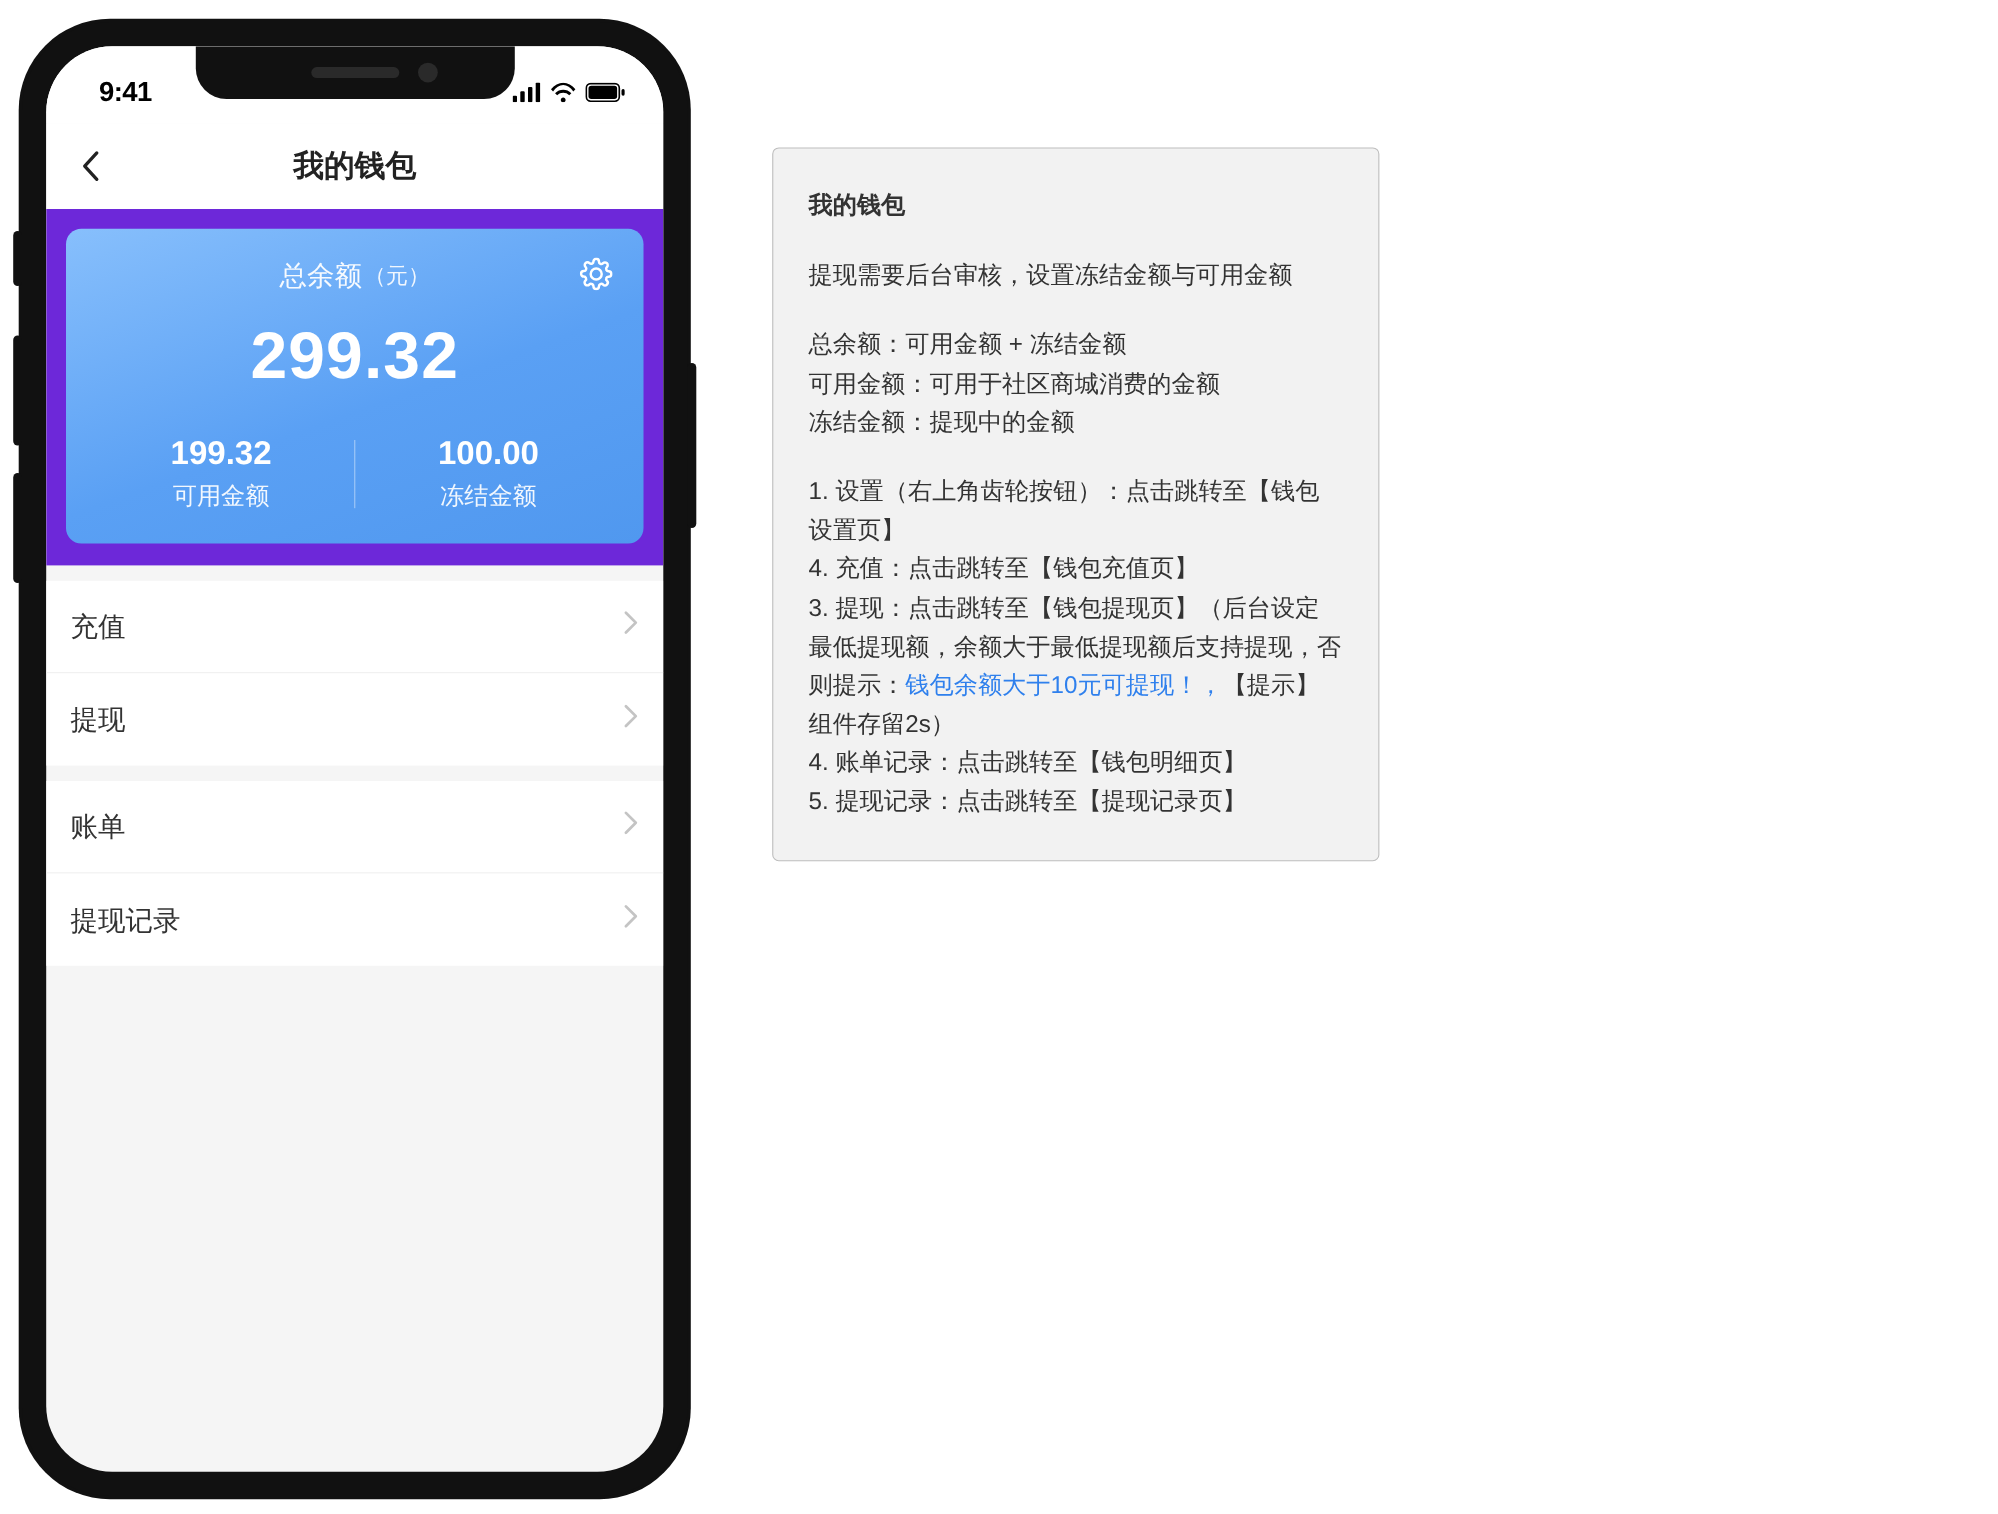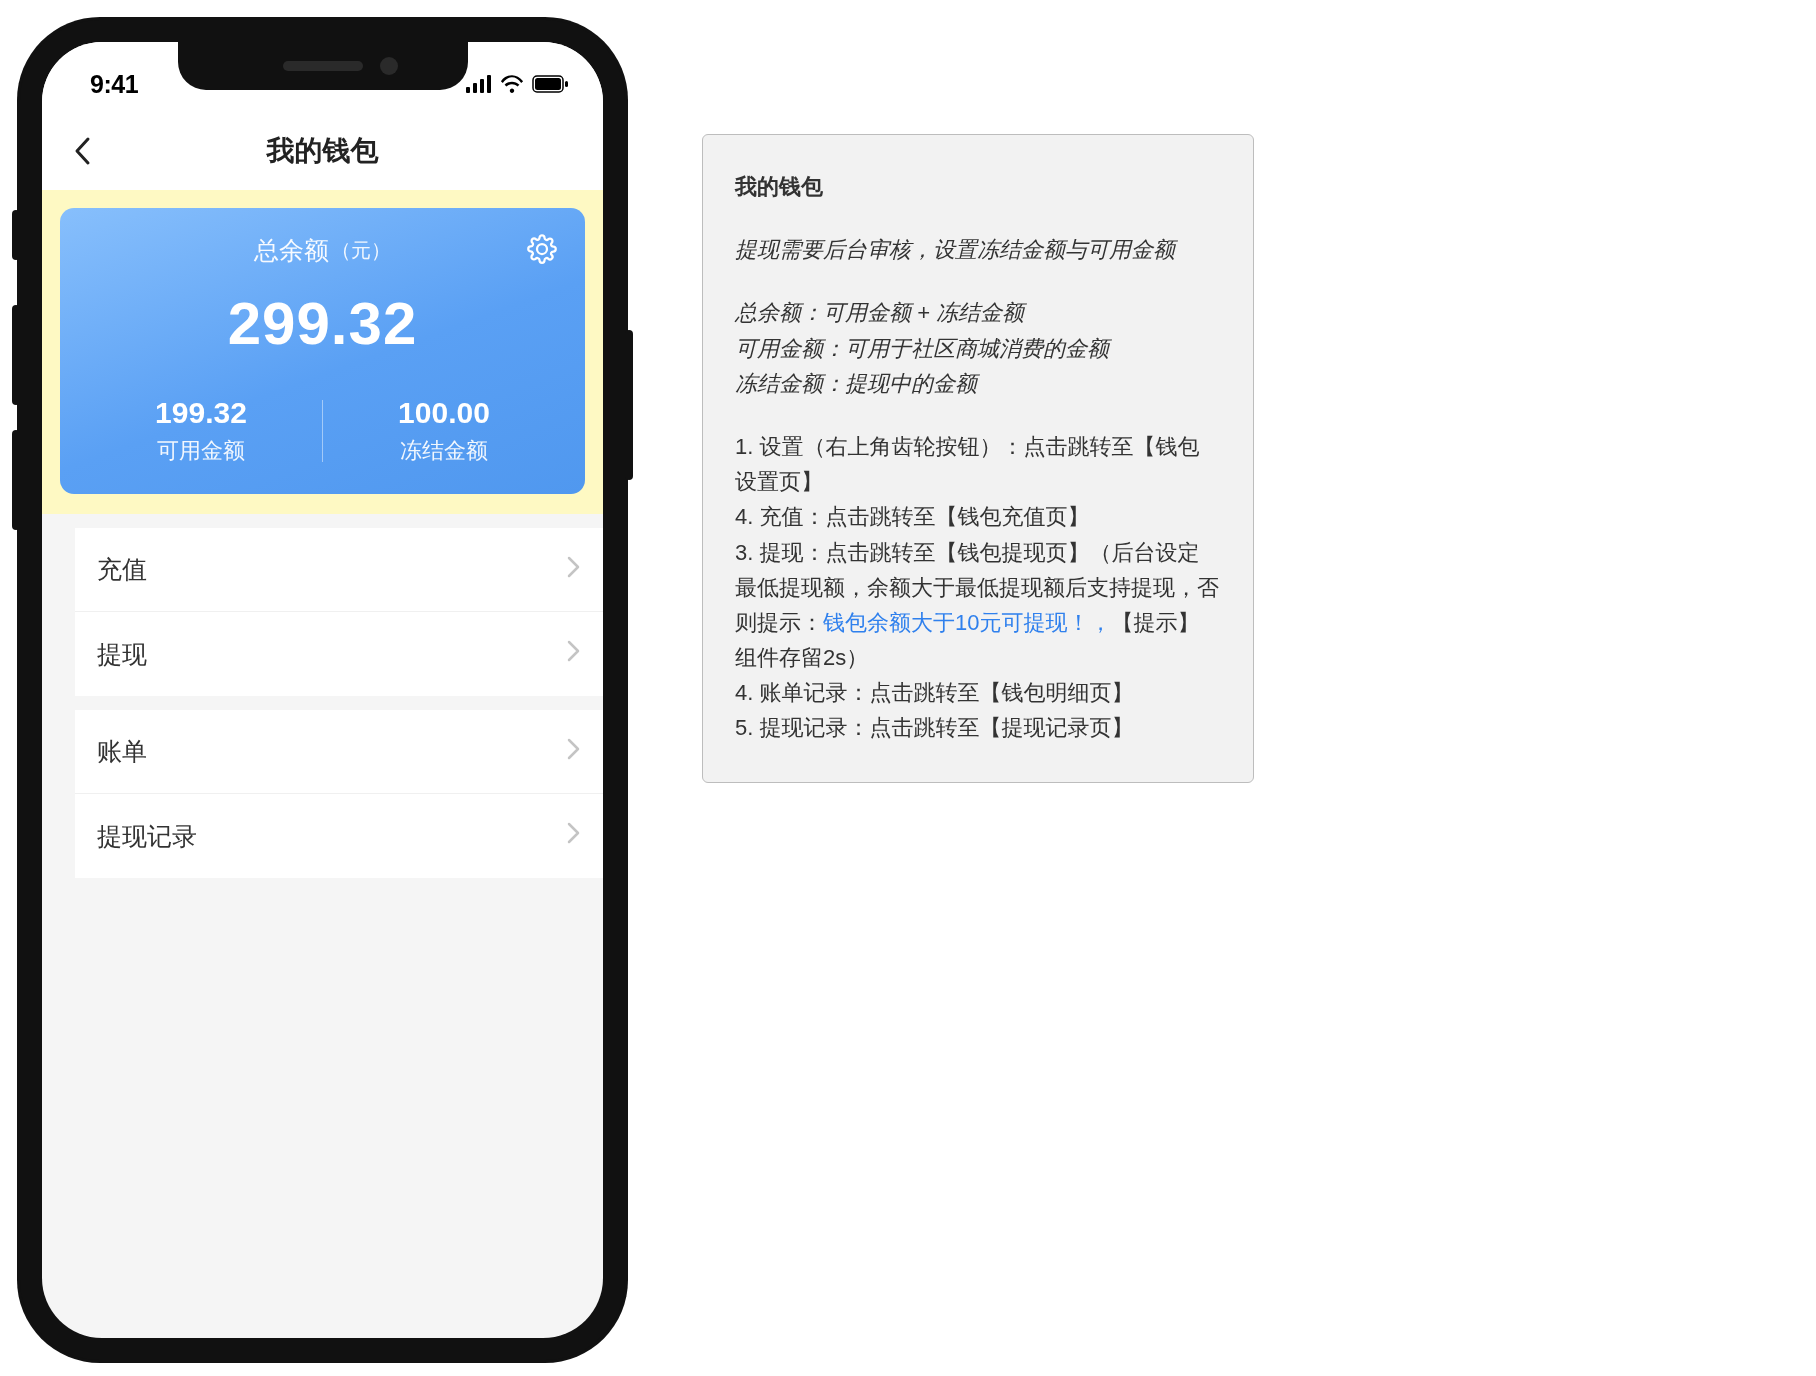"总余额" .card-wrap { background: #fef9c3 -> #6d28d9 }
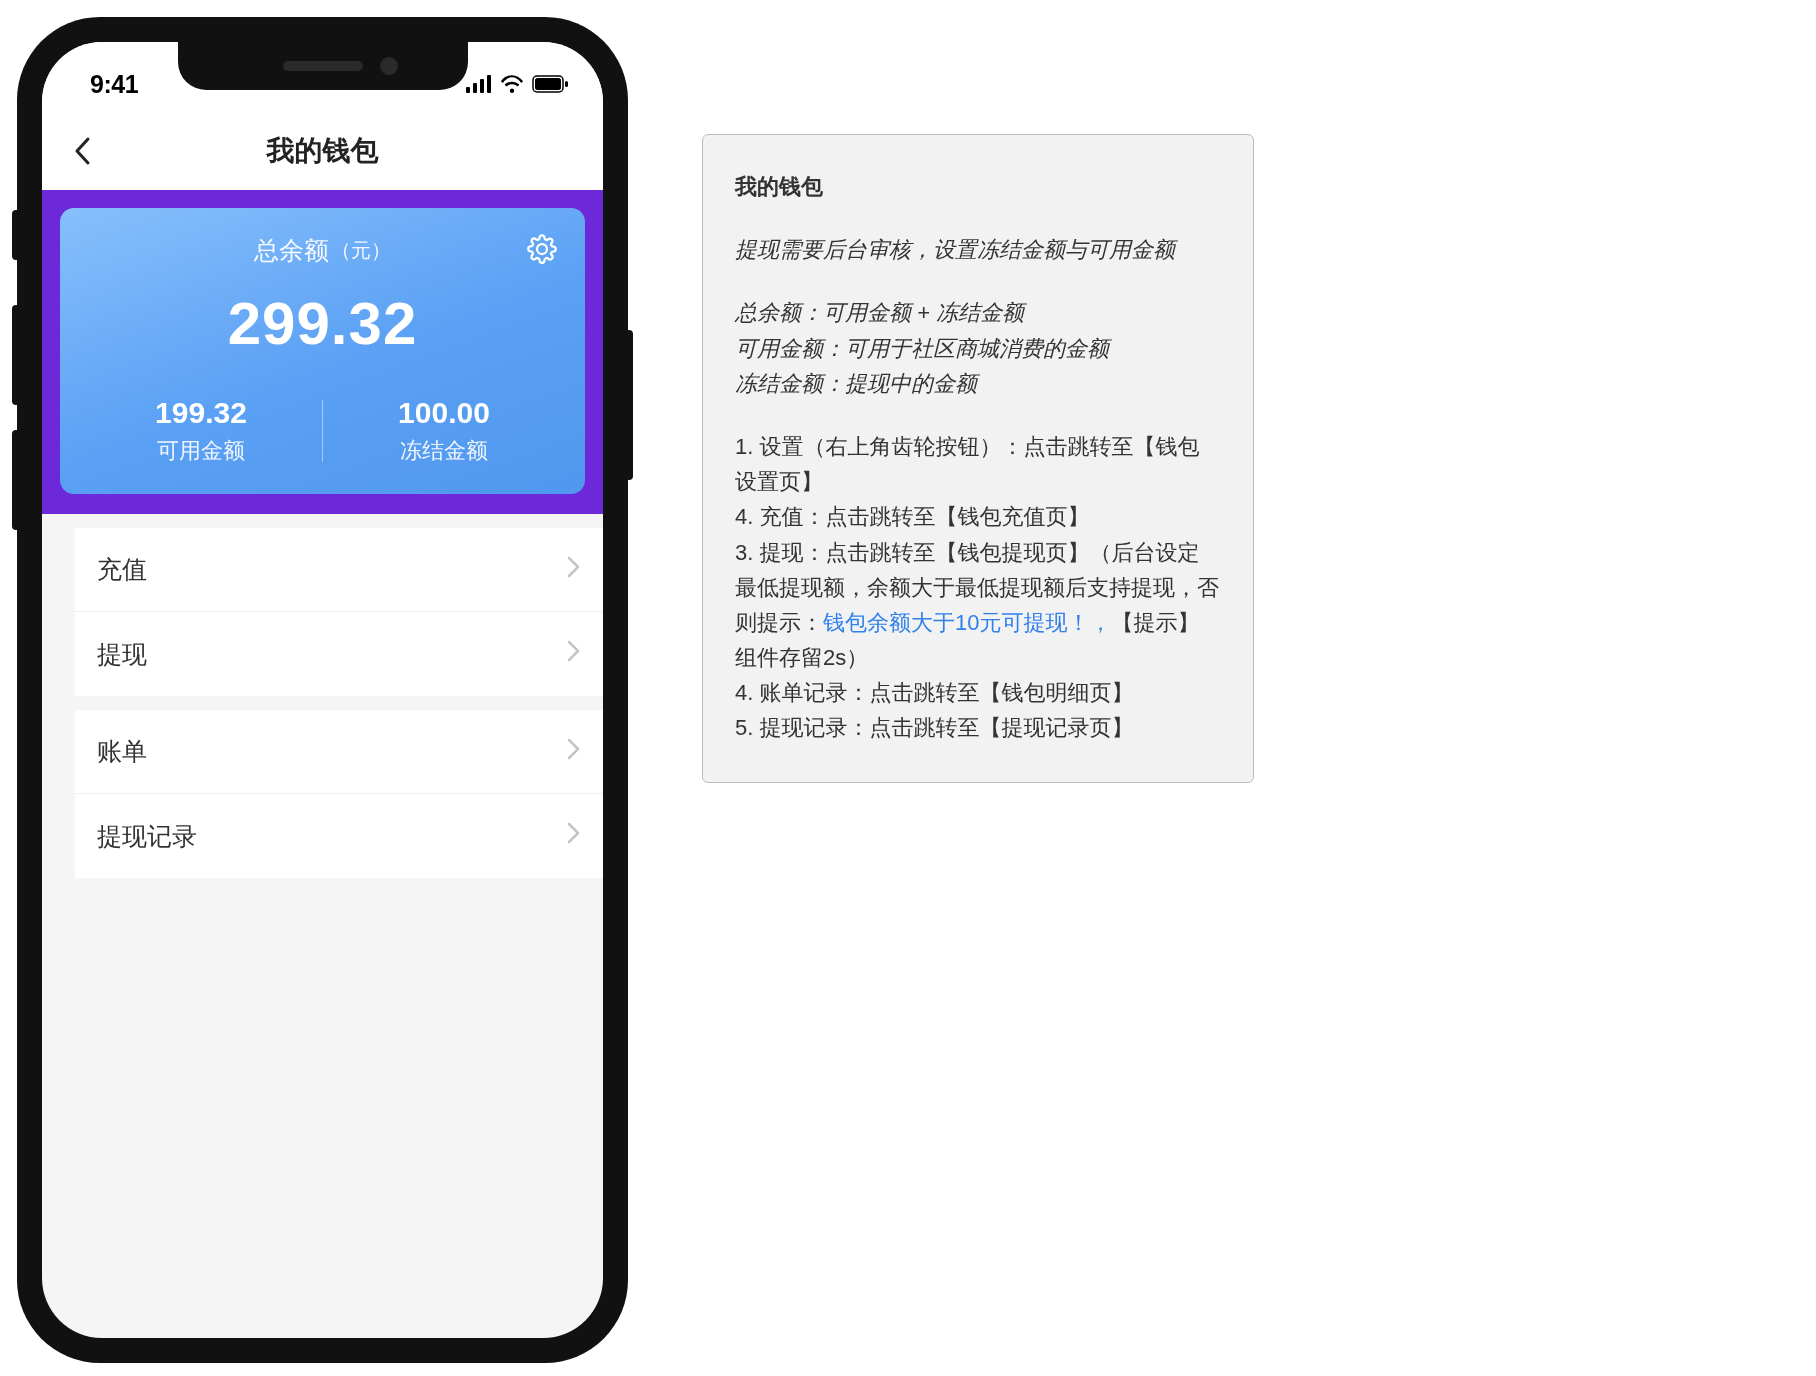"提现需要后台审核，设置冻结金额与可用金额" .spec .para { font-style: italic -> none }
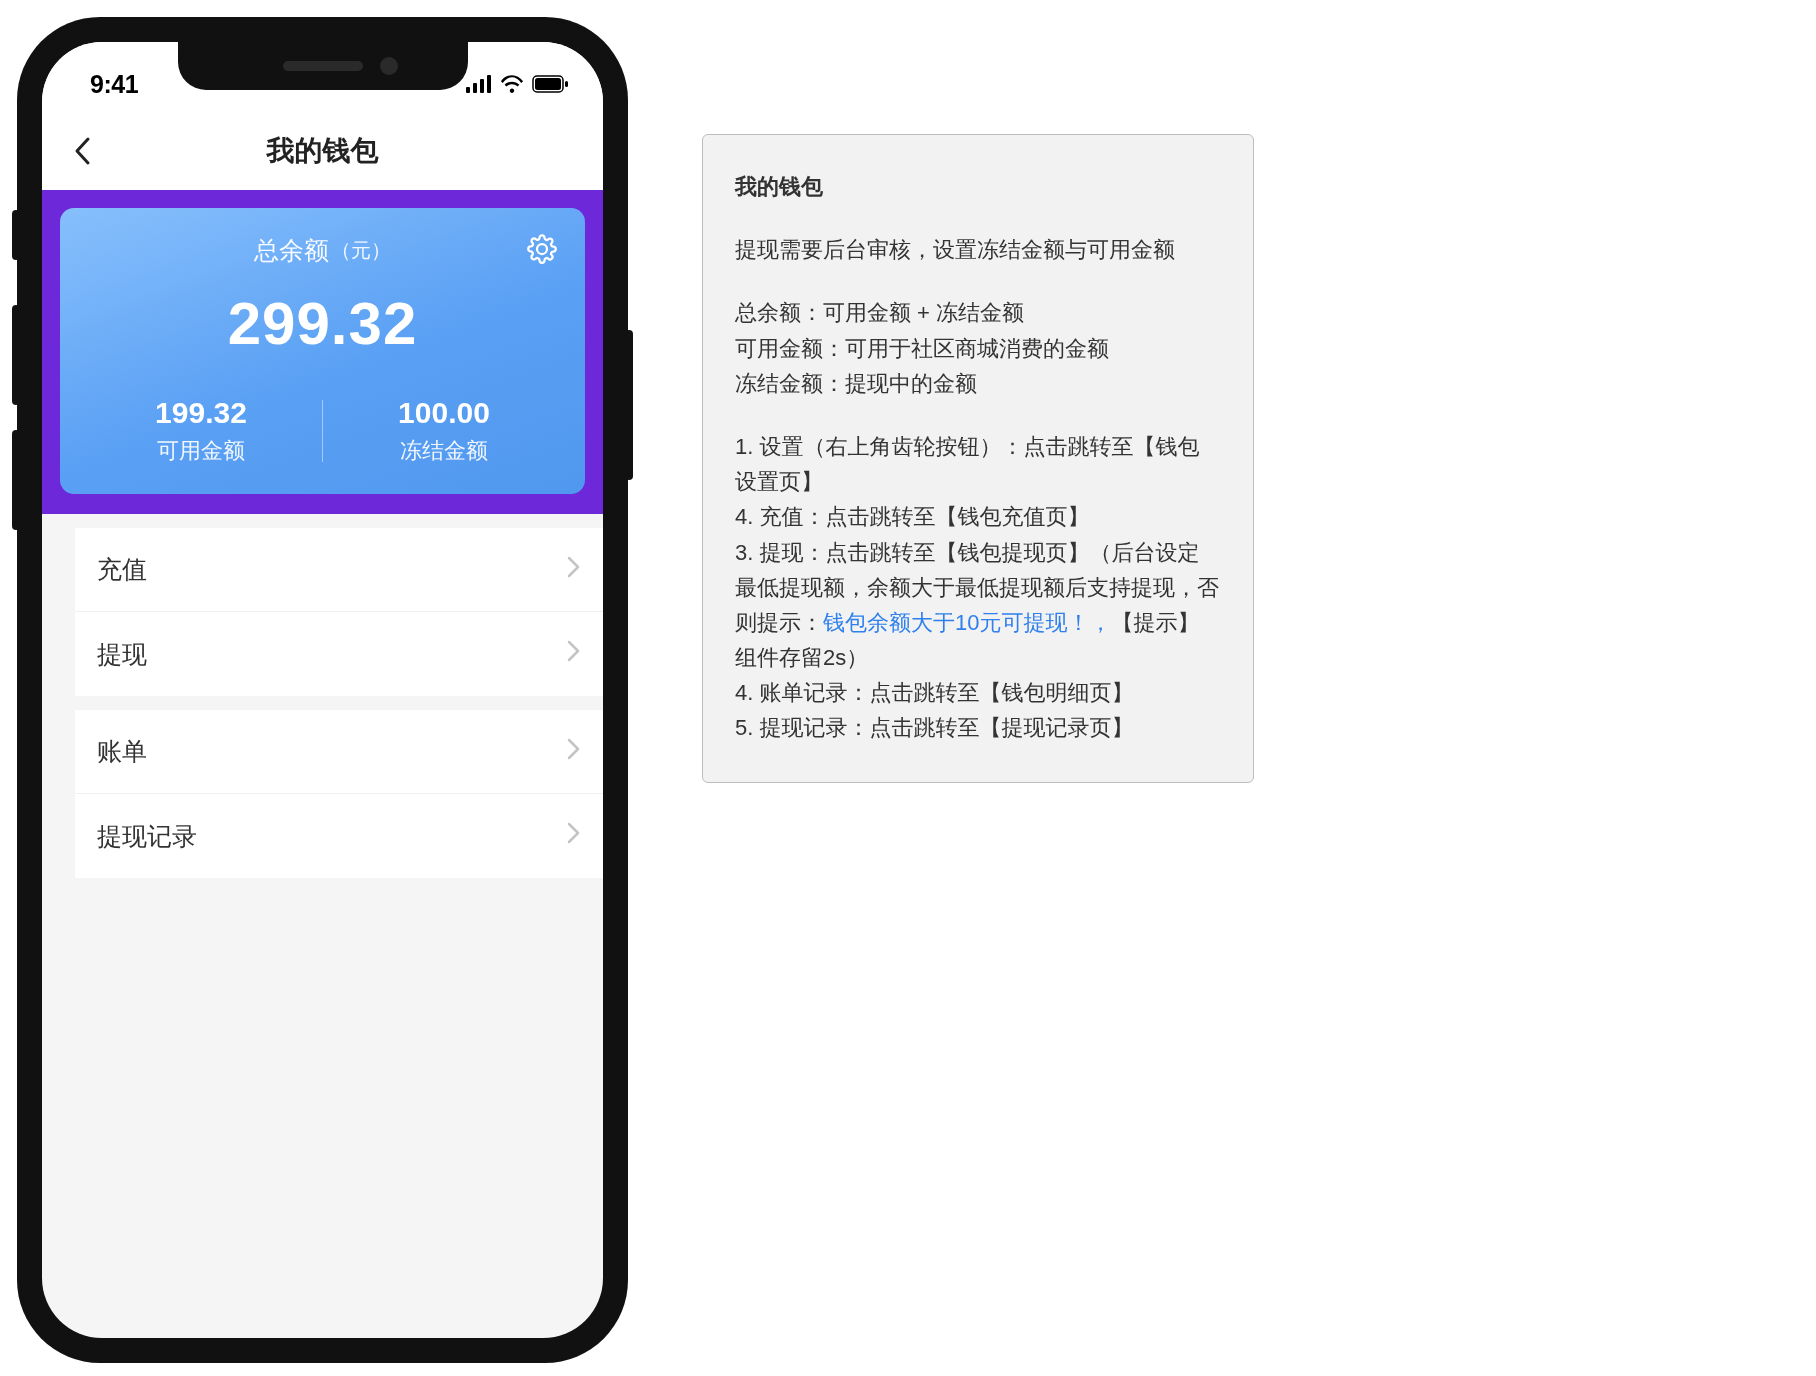"充值" .menu-group { margin-left: 33px -> none }
